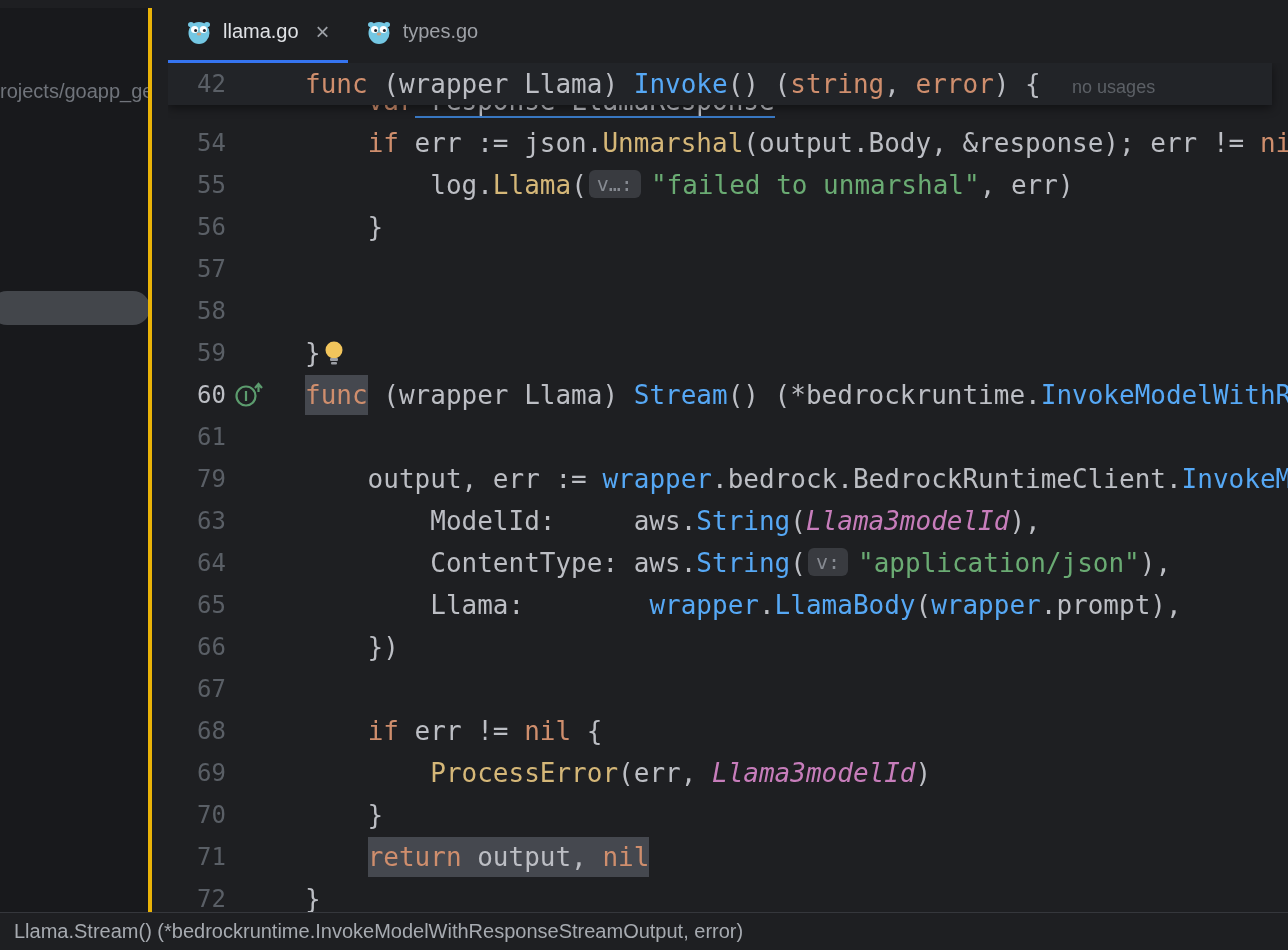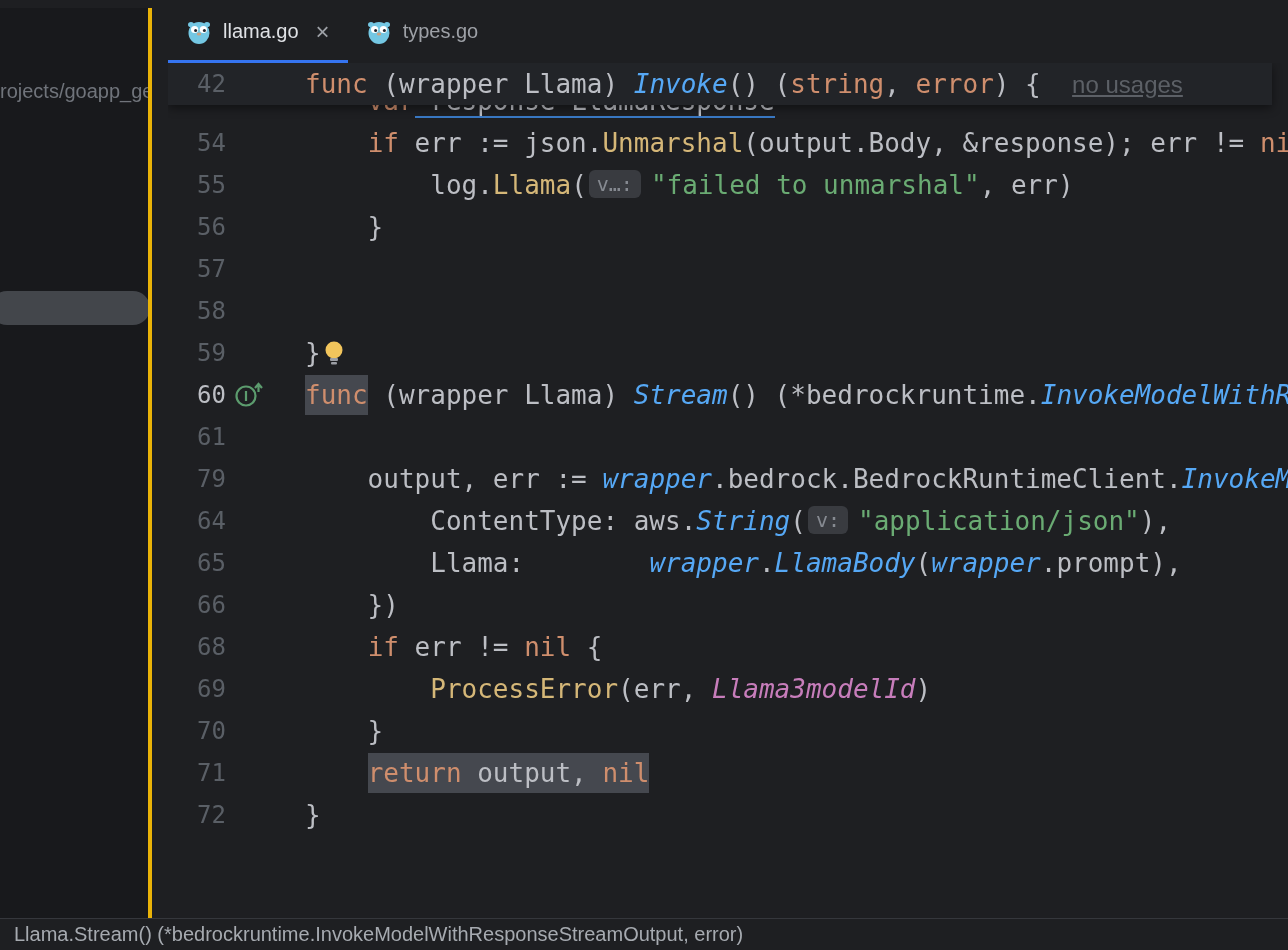"Invoke" .tok-fnb { font-style: italic -> none }
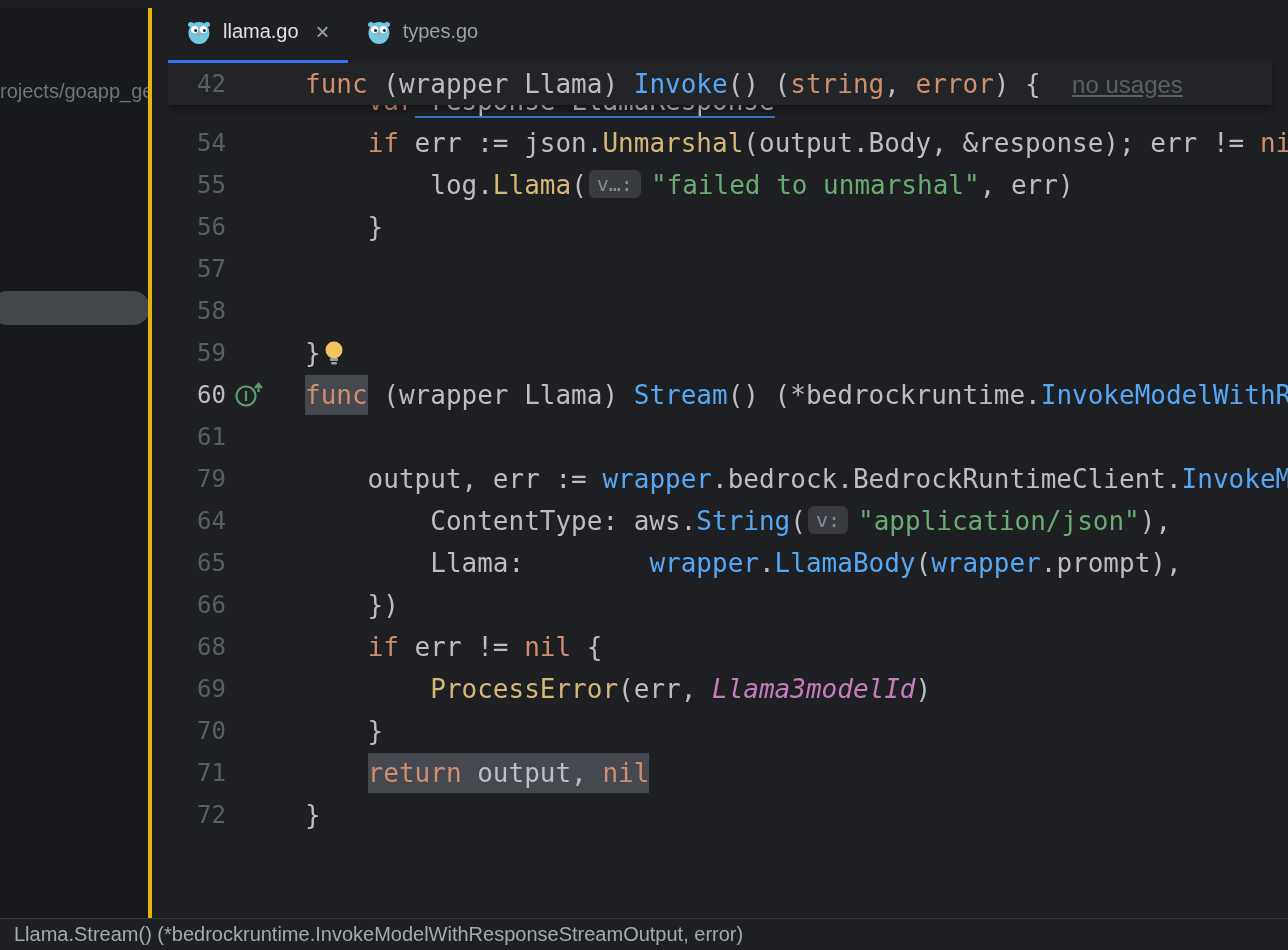"no usages" .tok-hint { font-size: 24px -> 18px; text-decoration: underline -> none }
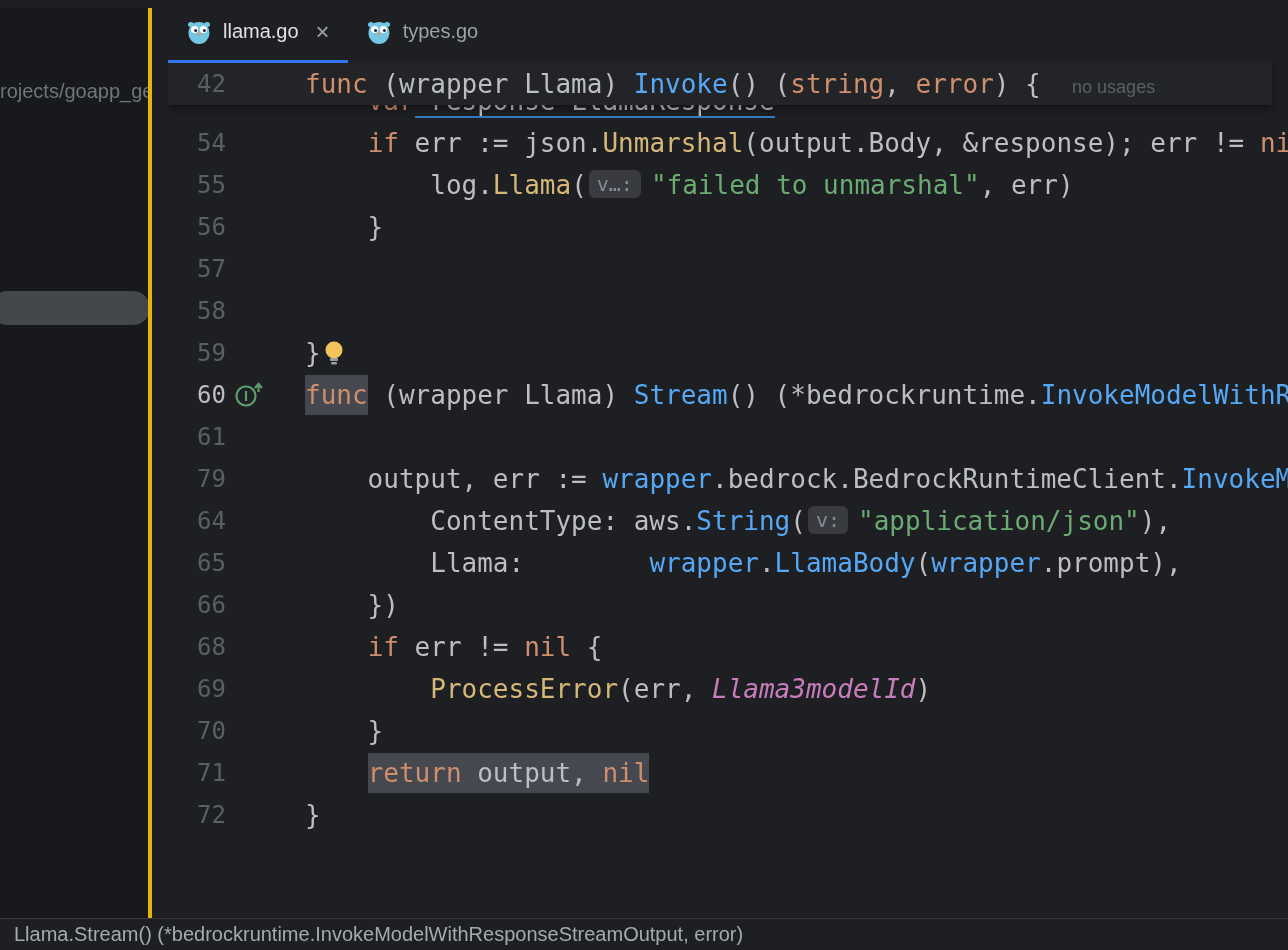"63" div.line { html: none -> <div> <span>63</span> <span></span> <span><span> ModelId: aws.</span><span>String</span><span>(</span><span>Llama3modelId</span><span>),</span></span> </div> }
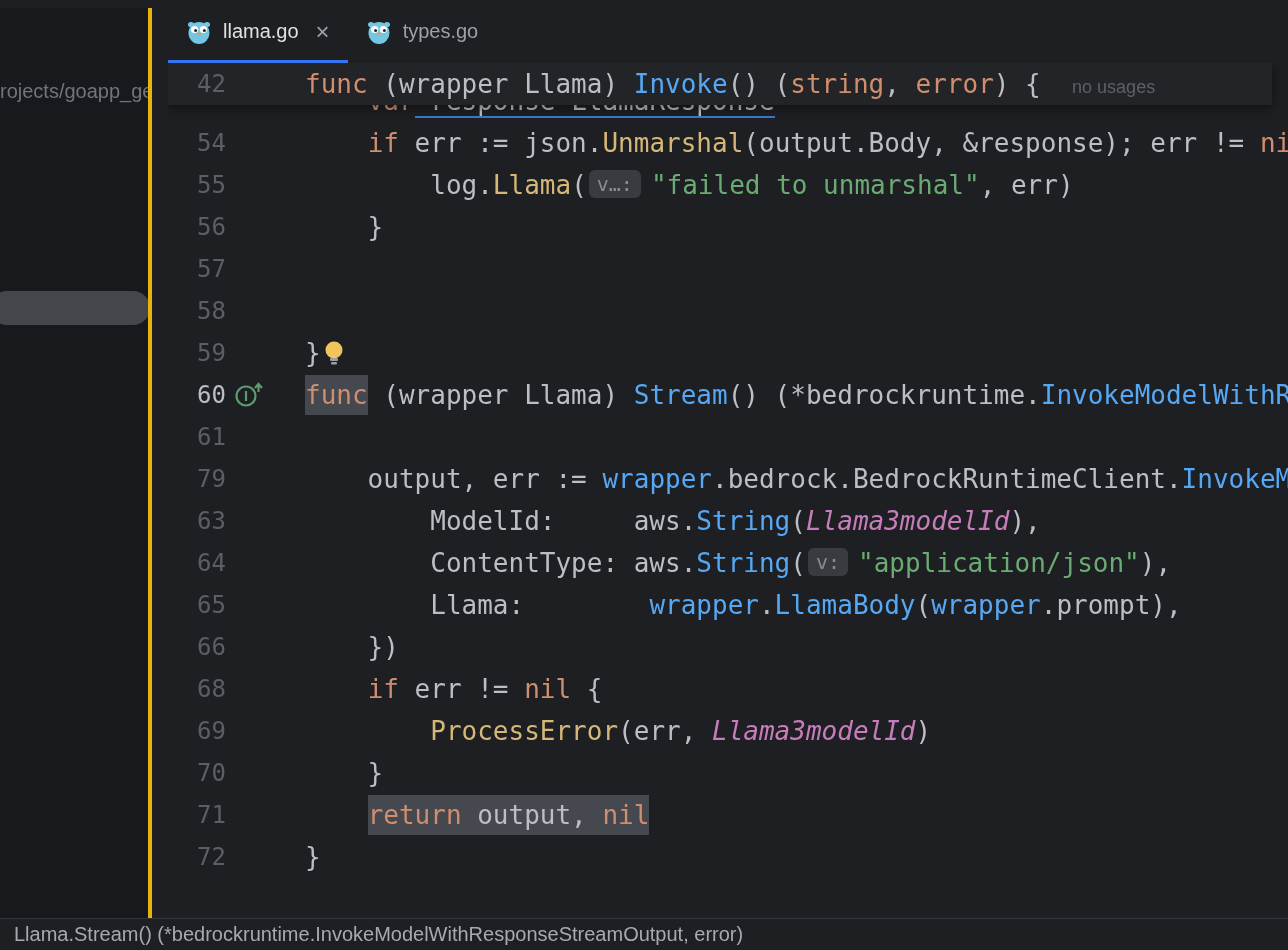"67" div.line { html: none -> <div> <span>67</span> <span></span> <span></span> </div> }
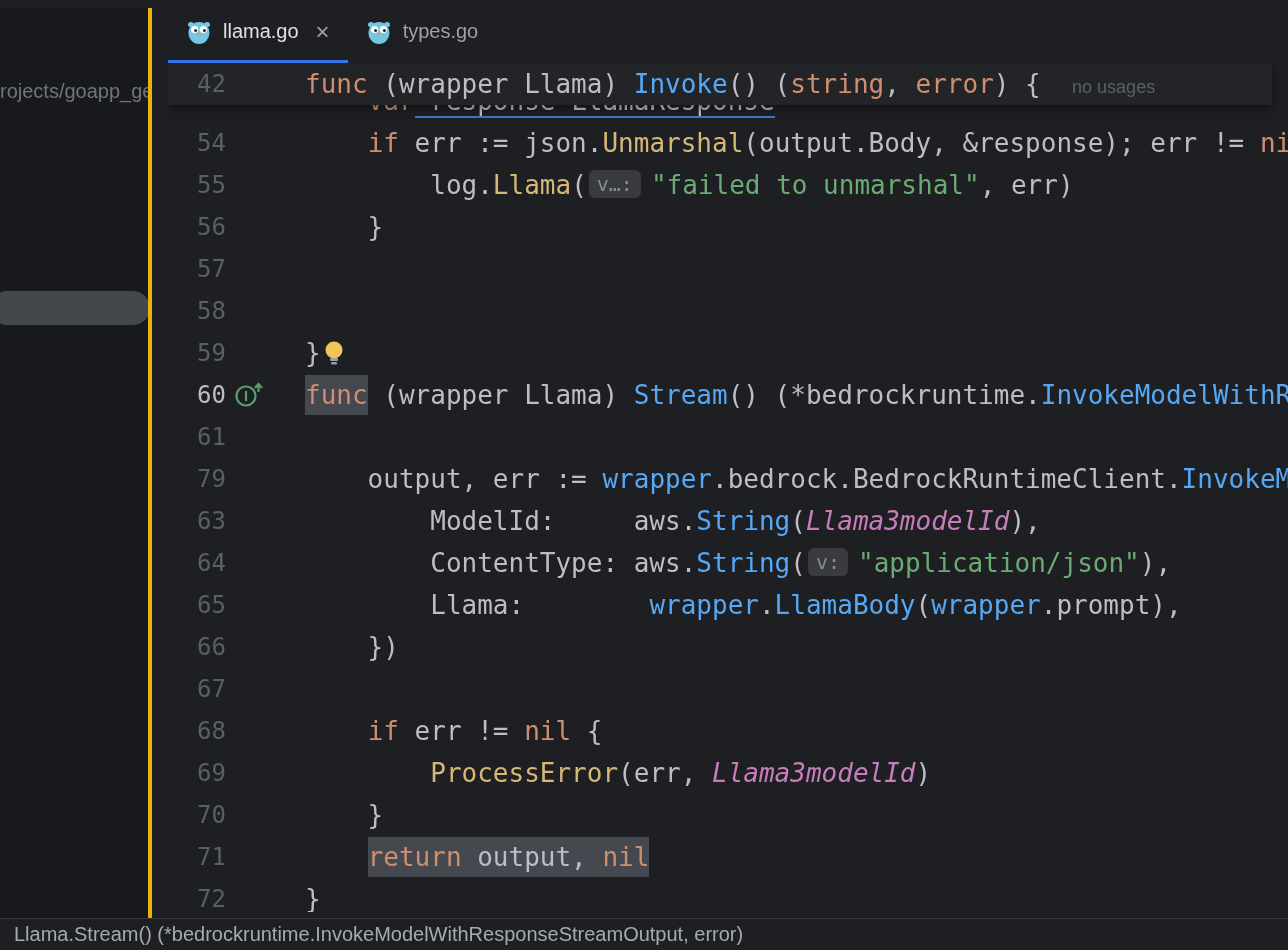"Llama.Stream()" .status-bar { height: 32px -> 38px }
